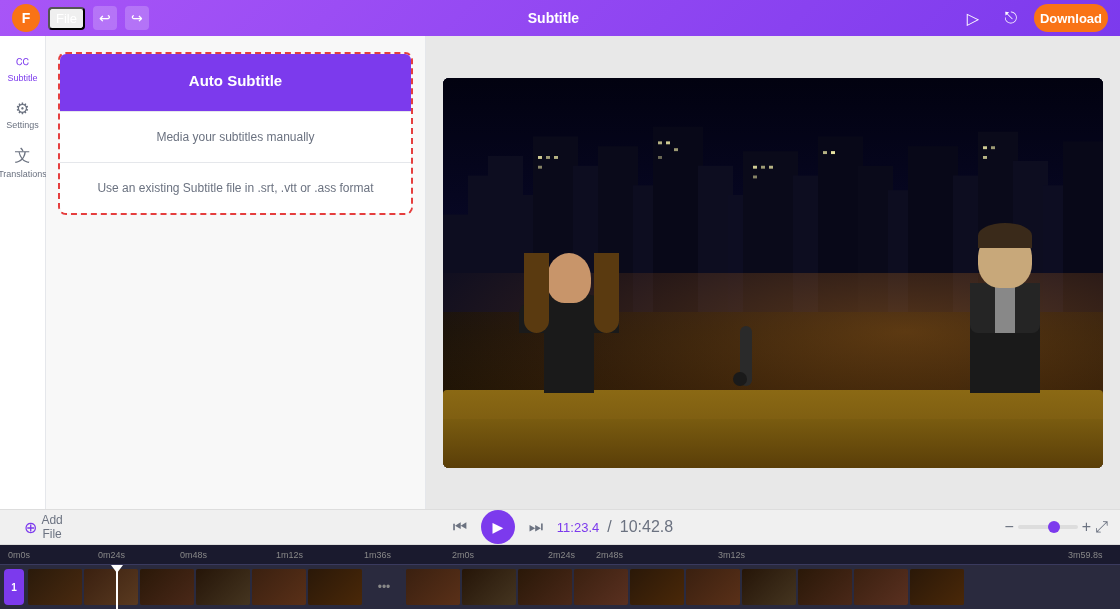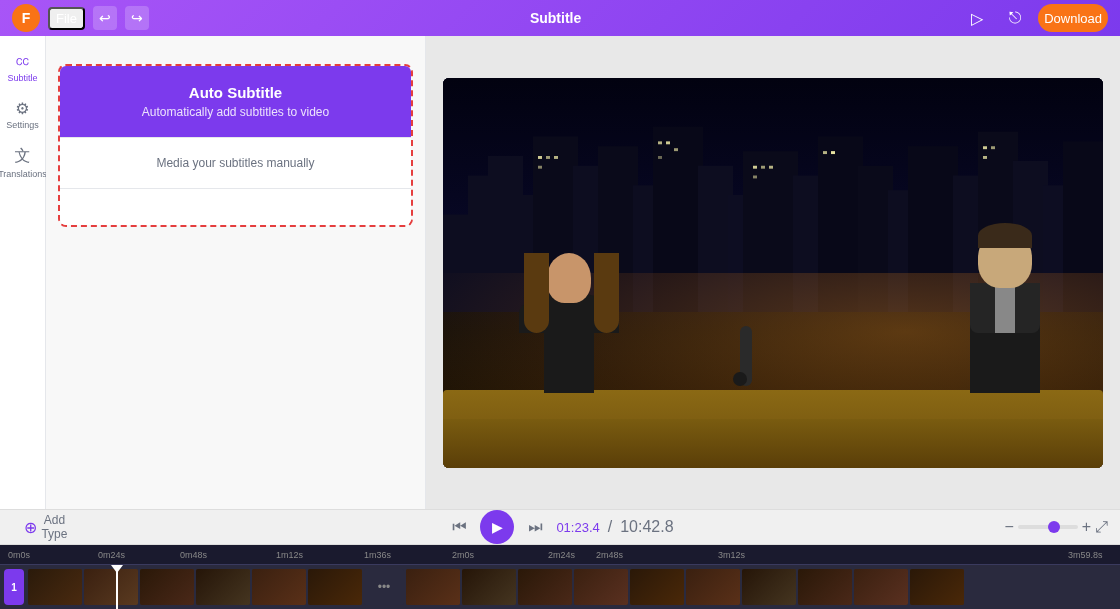"Download" .download-btn { font-weight: 400 -> 700 }
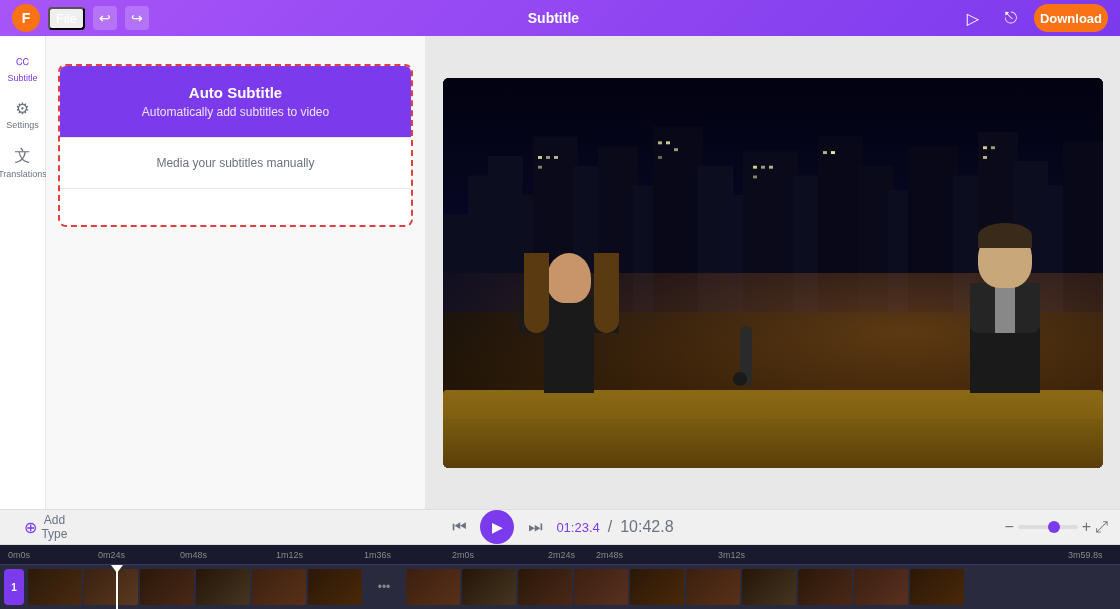"Auto Subtitle" .panel { padding: 28px 12px -> 16px 12px }
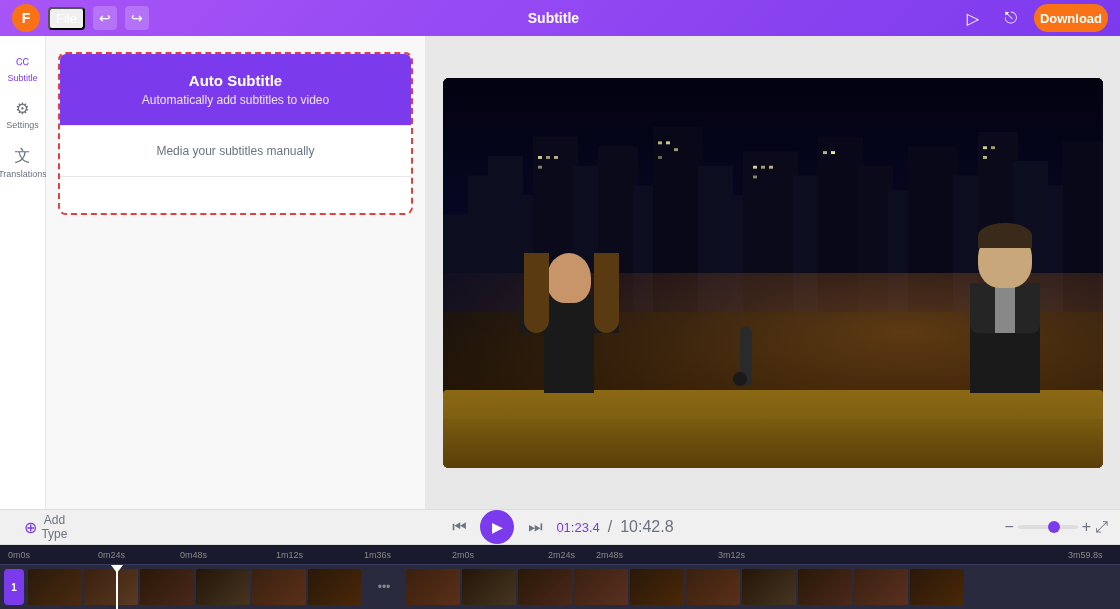"Automatically add subtitles to video" div.option-desc { html: <div>Automatically add subtitles to video</div> -> none }
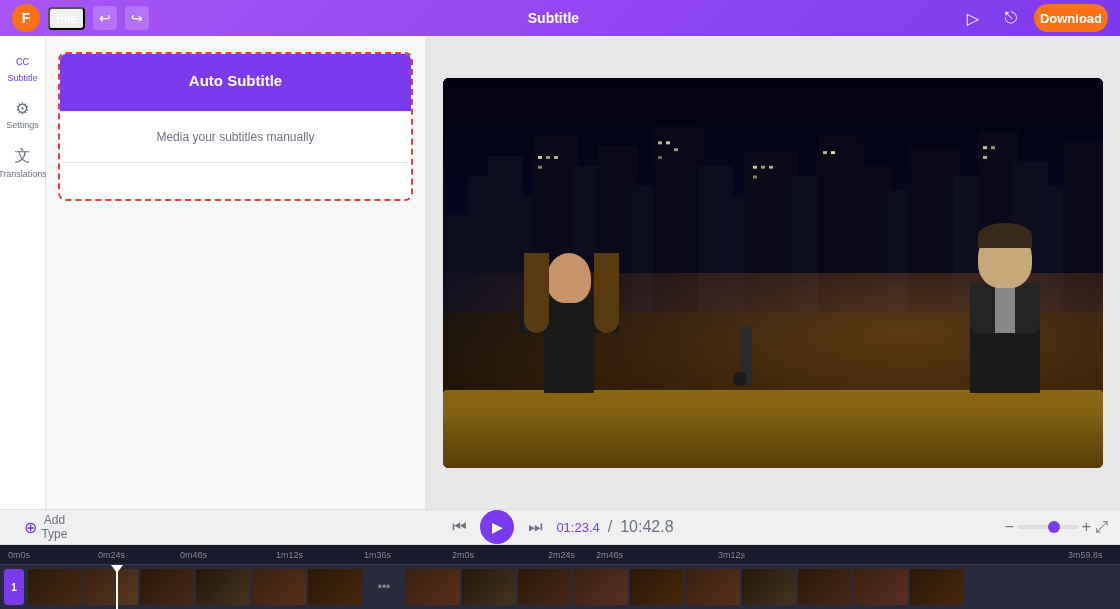"Use an existing Subtitle file" div.option-desc { html: none -> <div>Use an existing Subtitle file in .srt, .vtt or .ass format</div> }
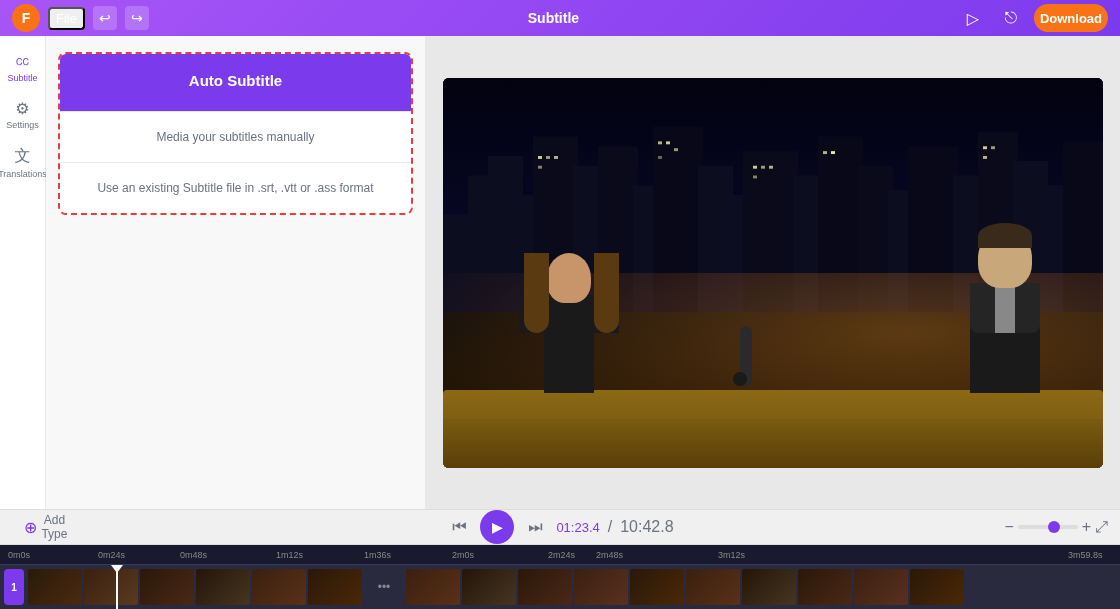"Add Type" span { text: Type -> File }
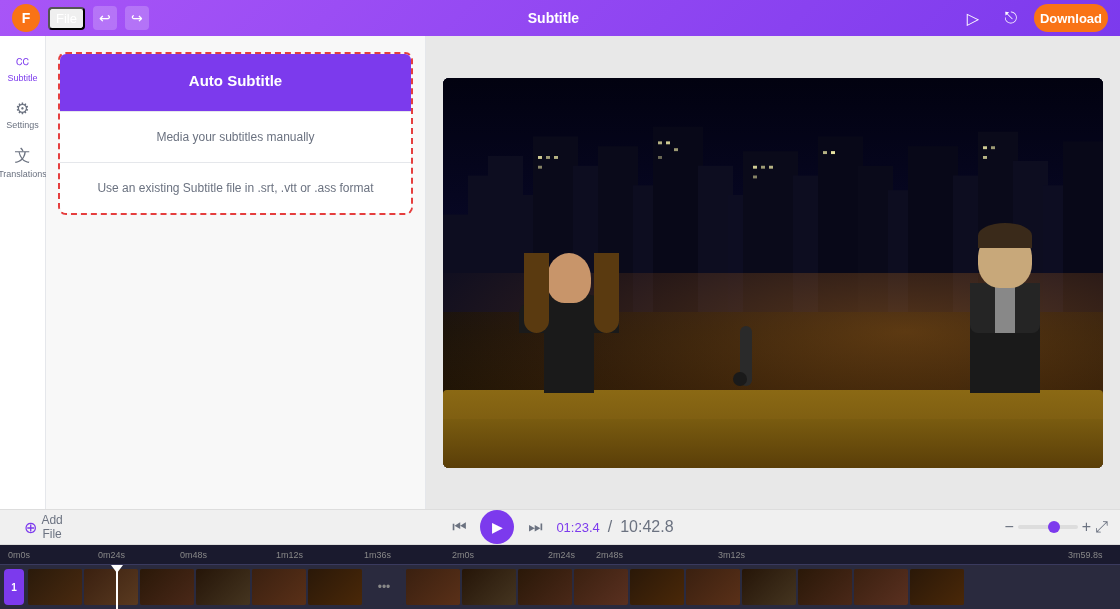"01:23.4" span.time-display { text: 01:23.4 -> 11:23.4 }
